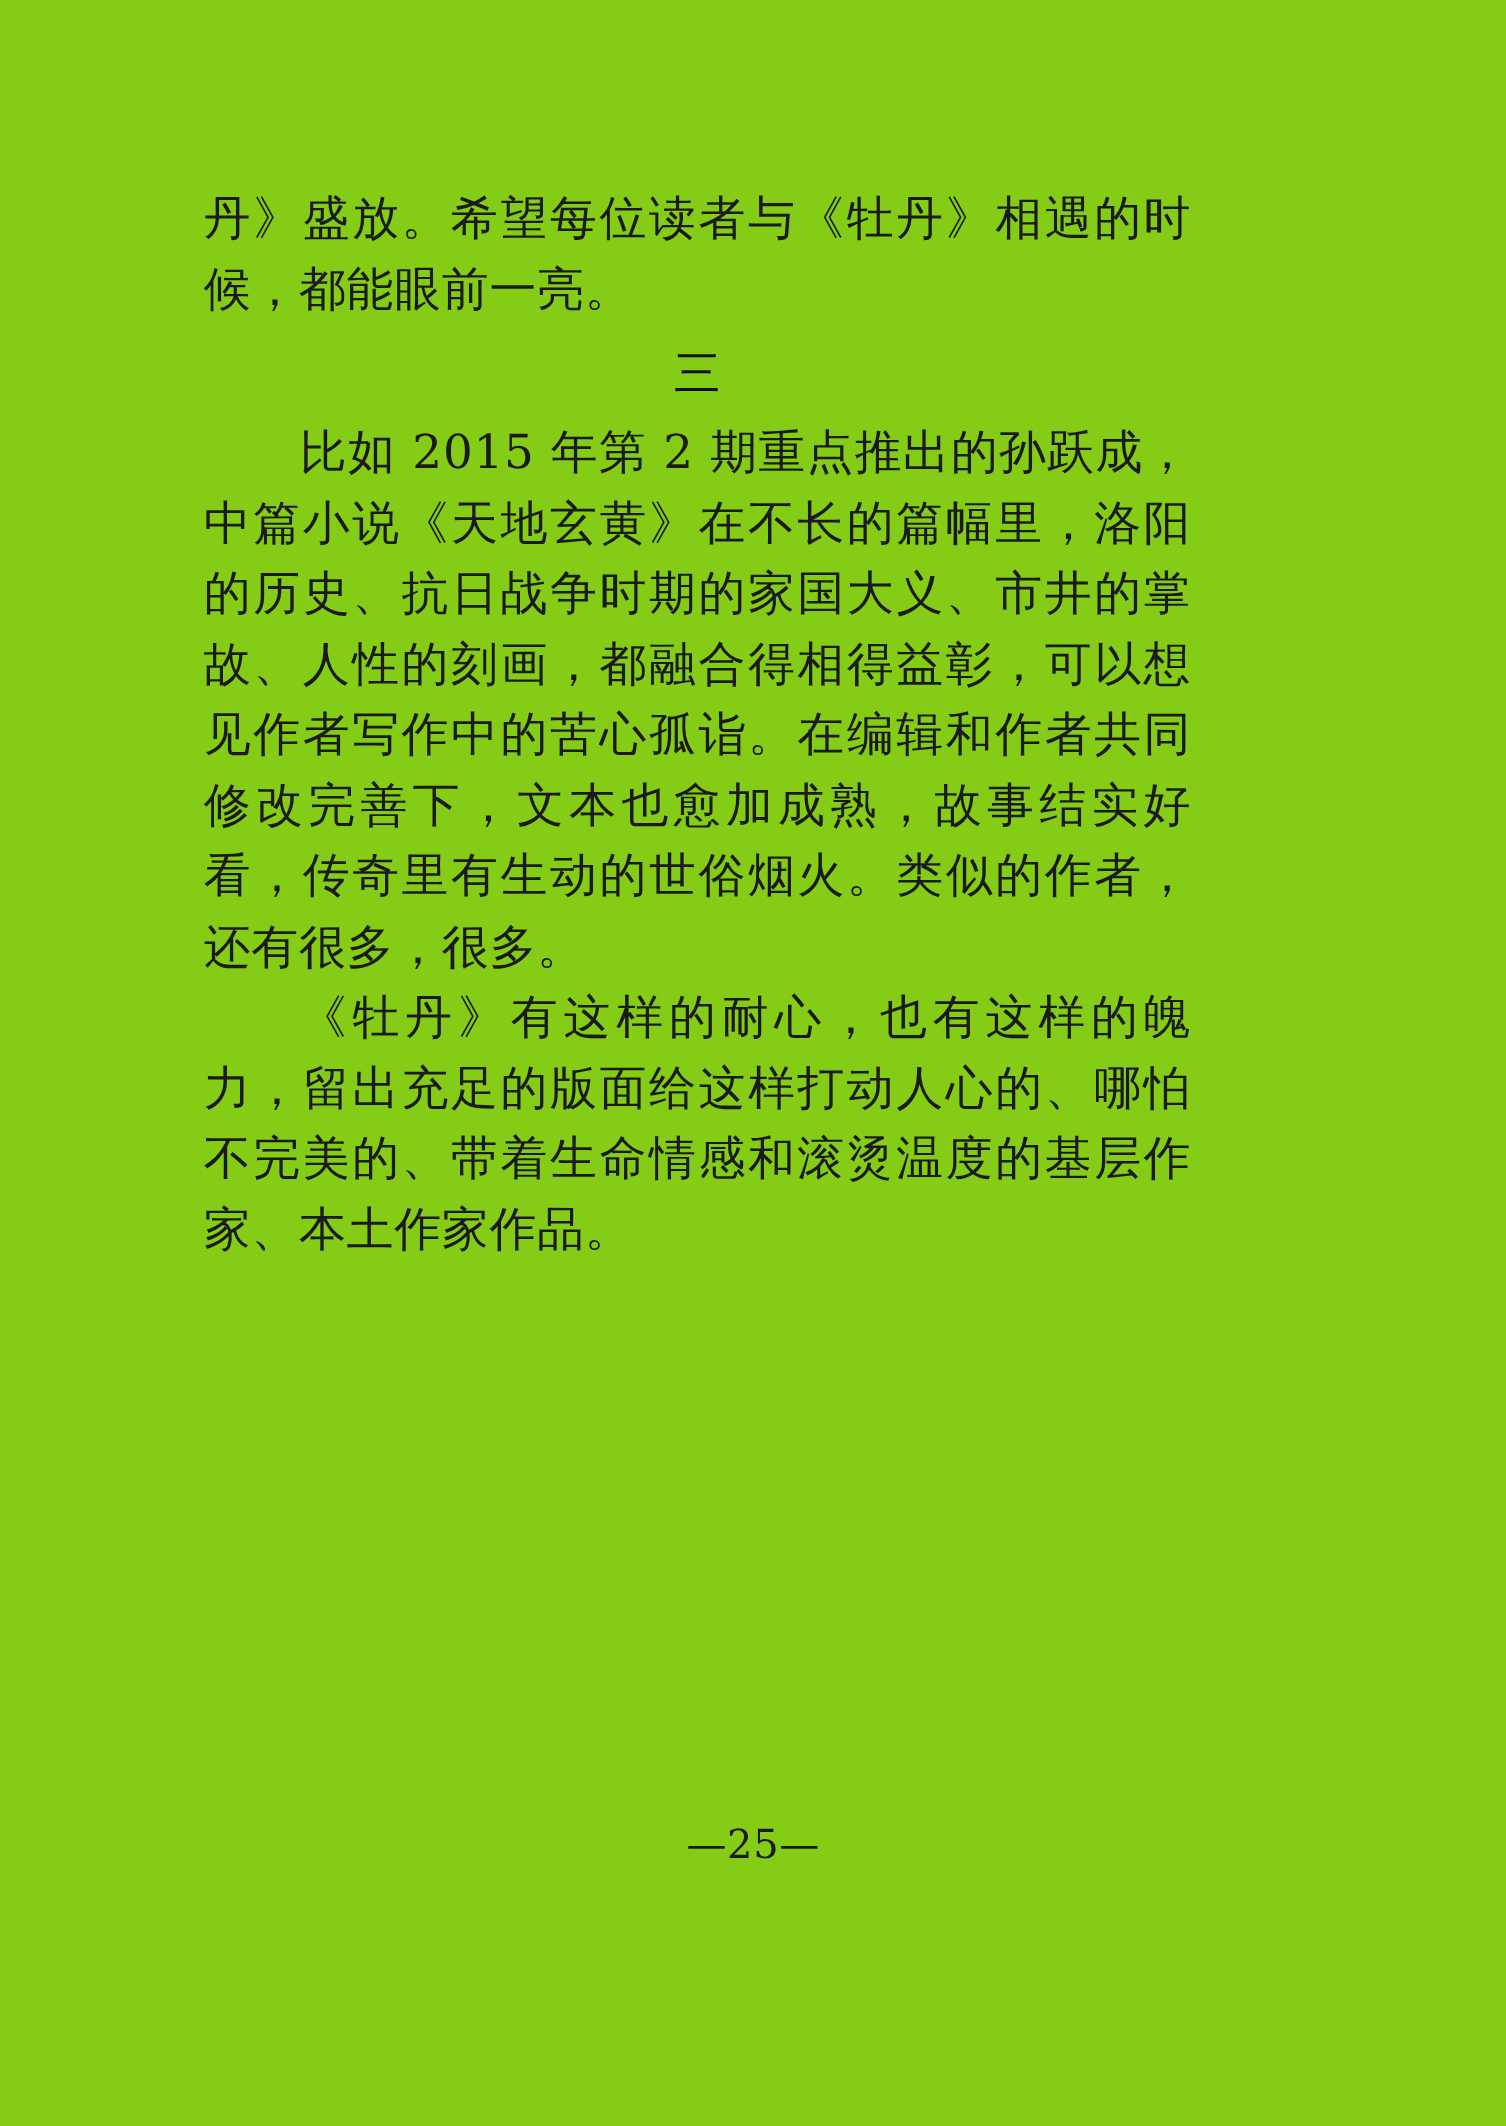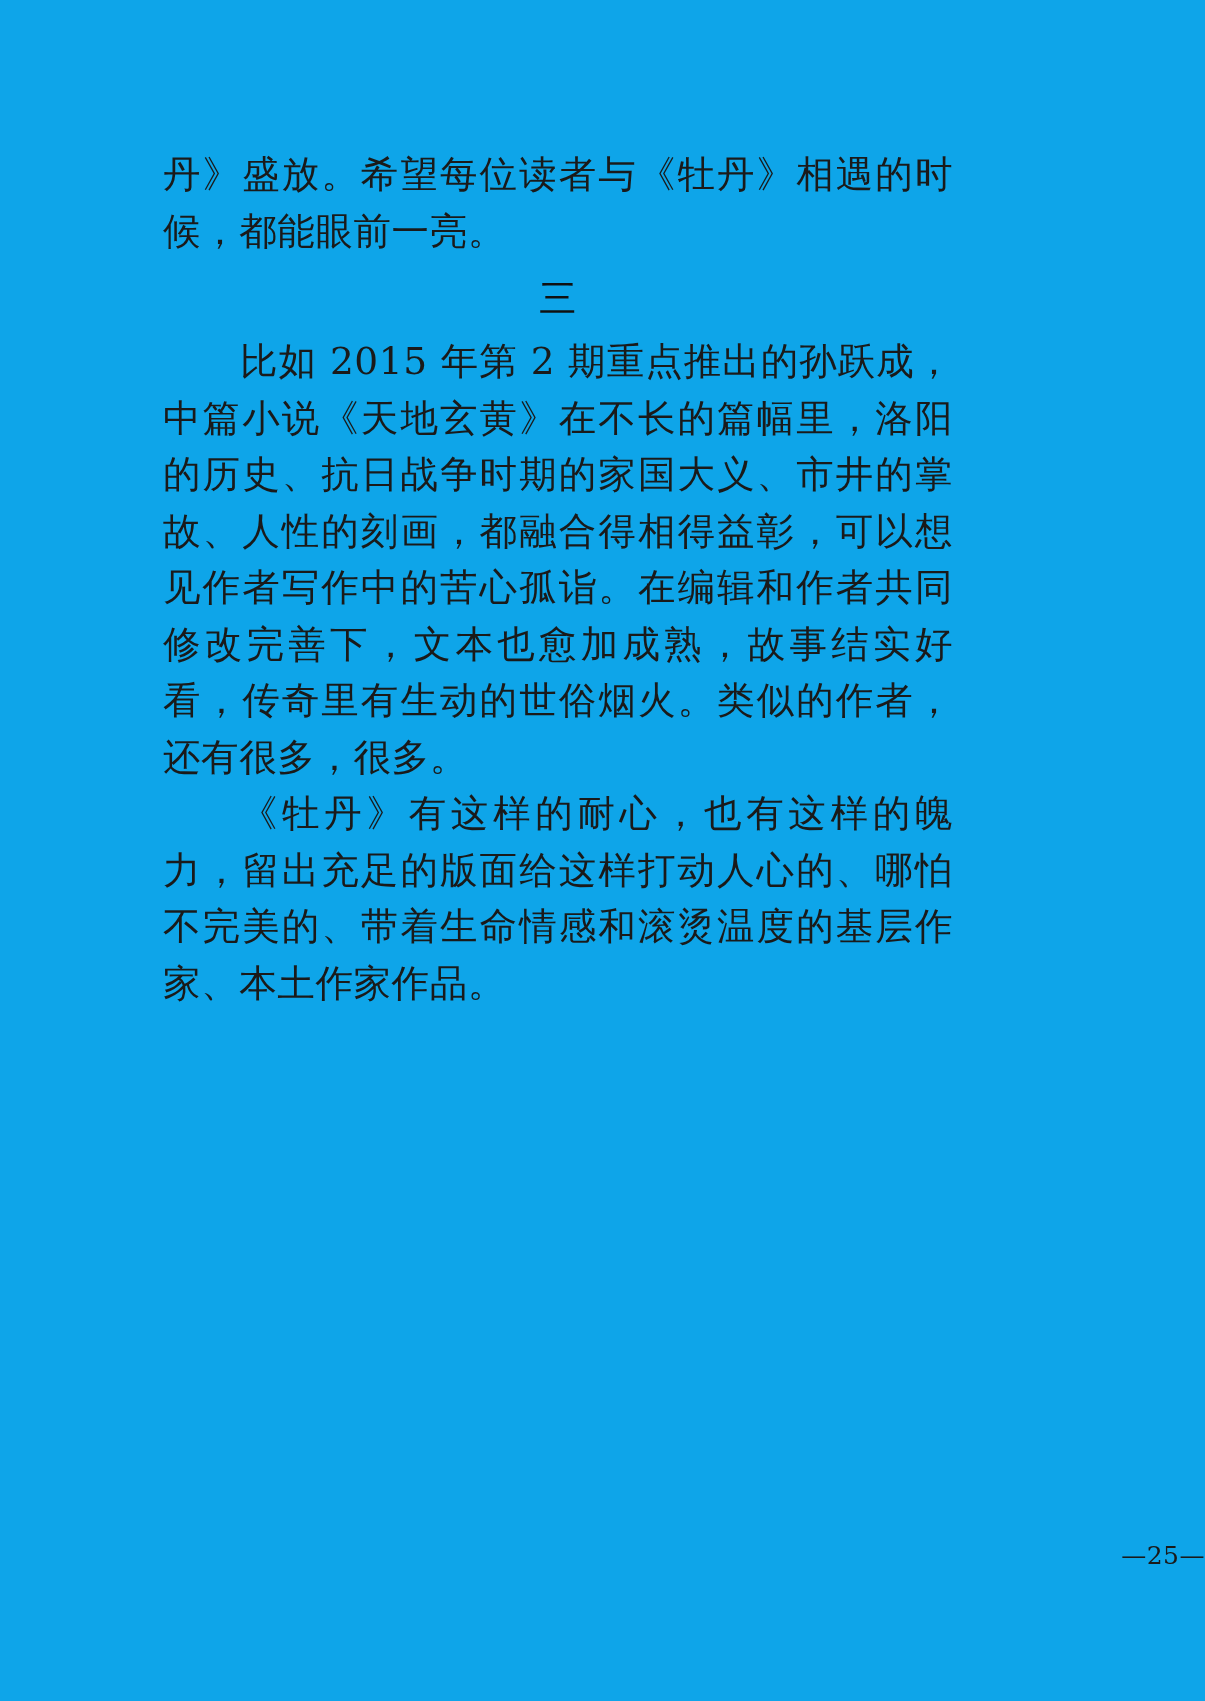"丹》盛放。希望每位读者与《牡丹》相遇的时候，都能眼前一亮。" .page { background: #0ea5e9 -> #84cc16 }
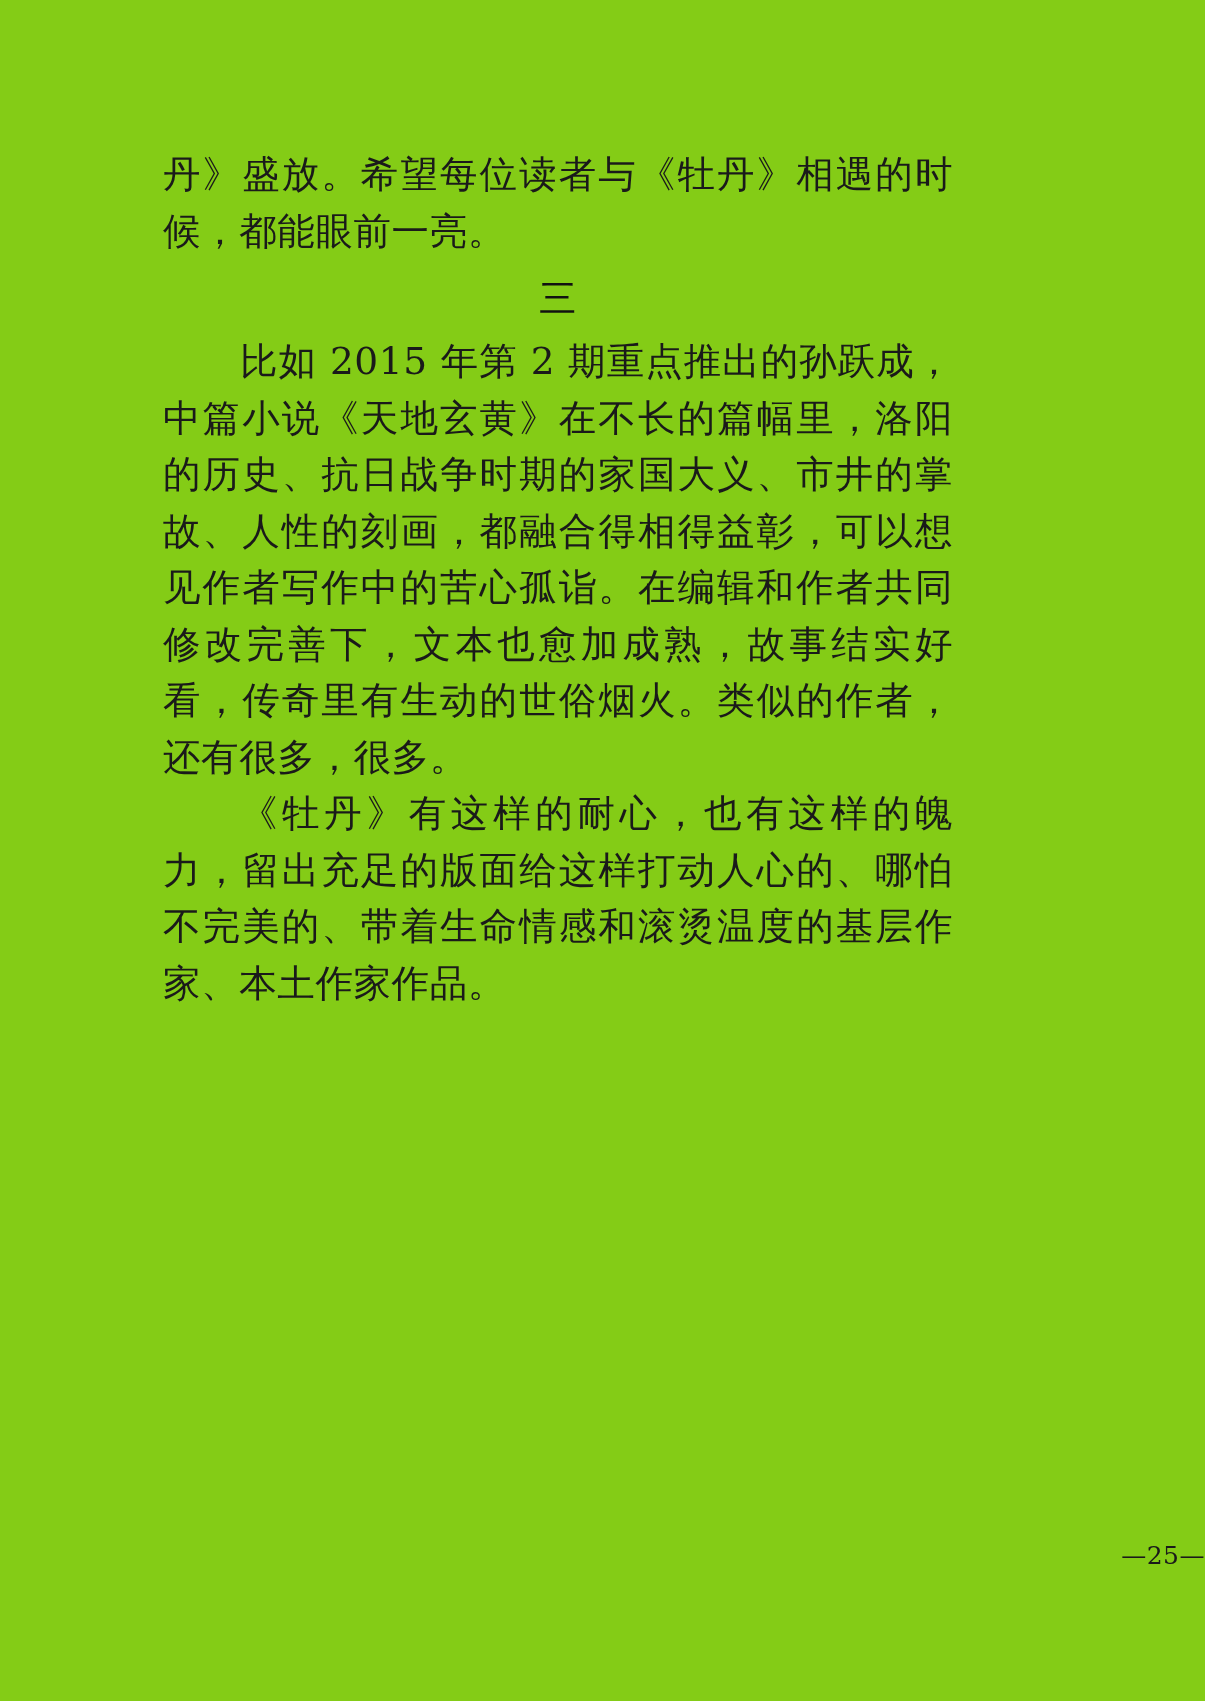"—25—" .page-number { font-size: 25px -> 32px; text-align: right -> center; top: 1541px -> 1456px }
